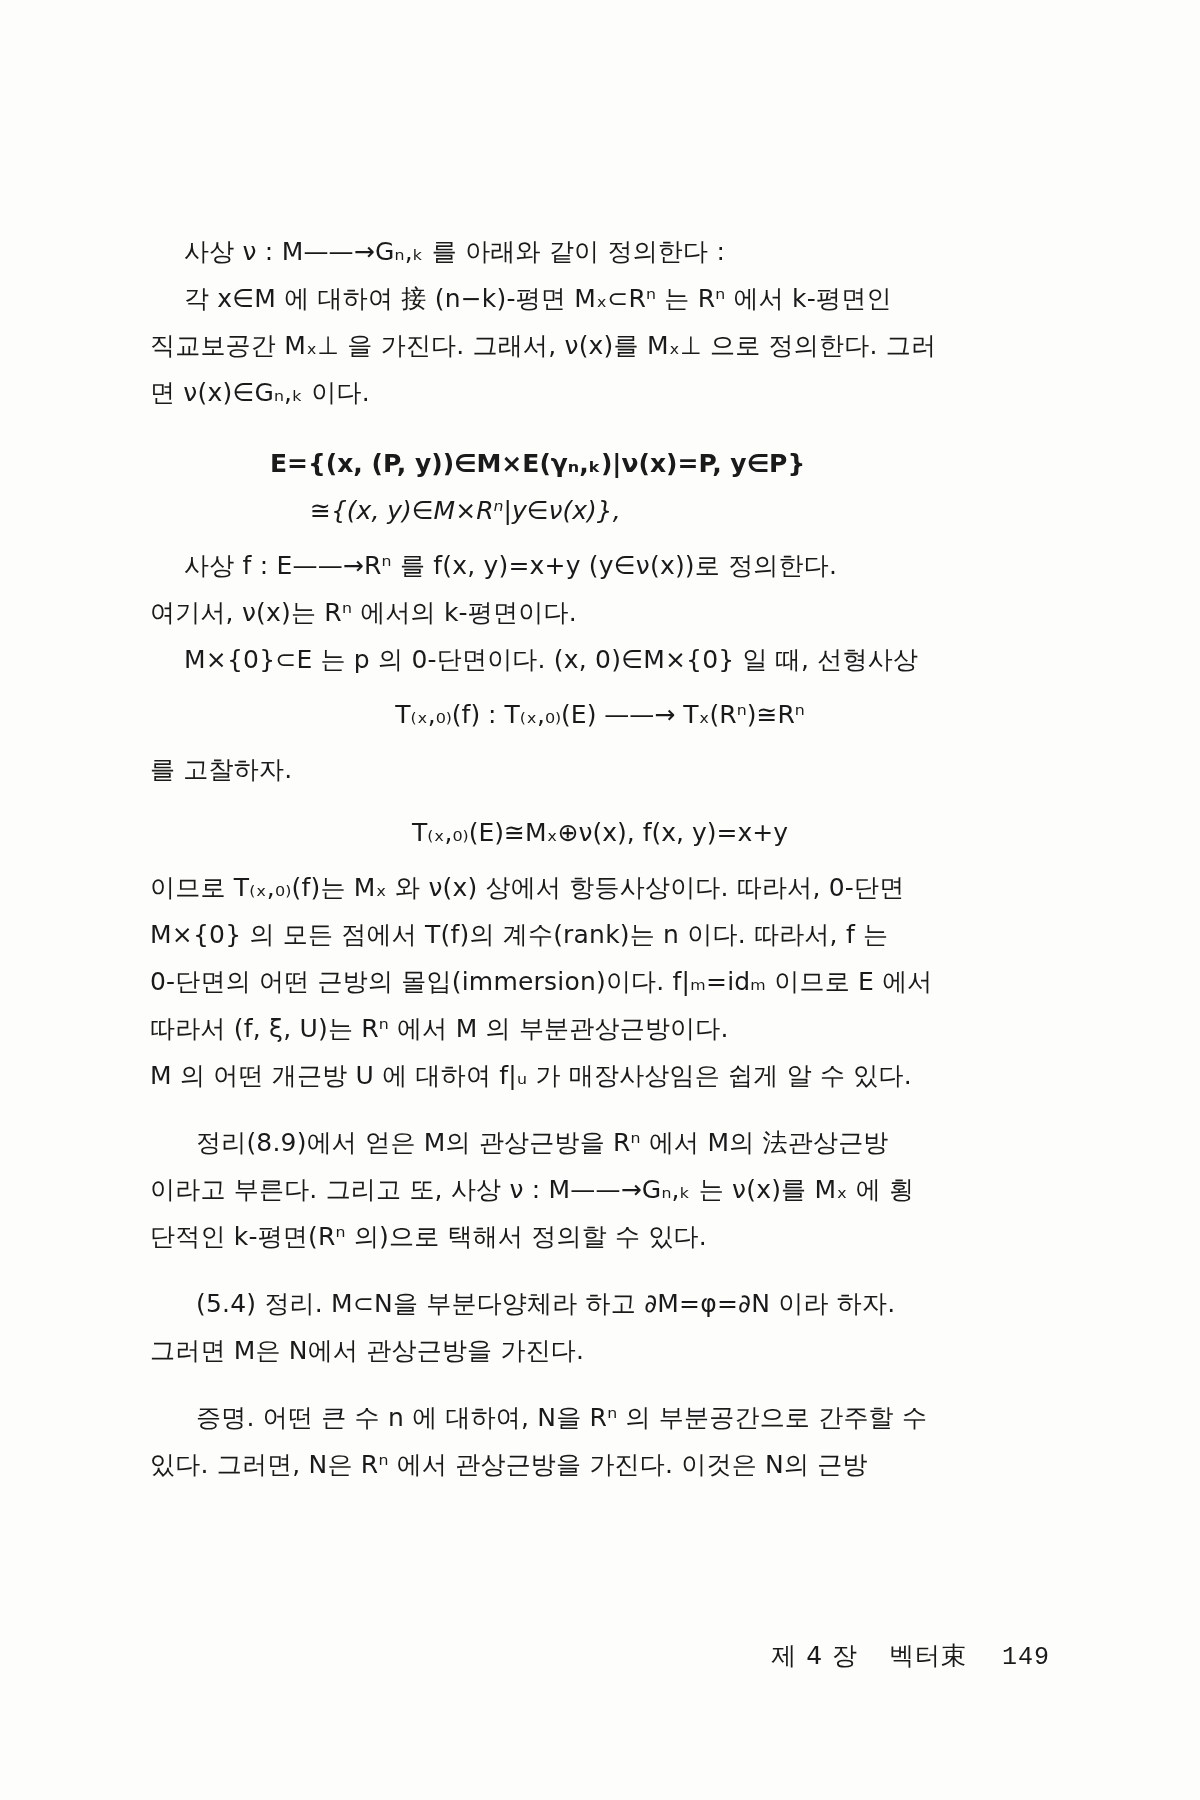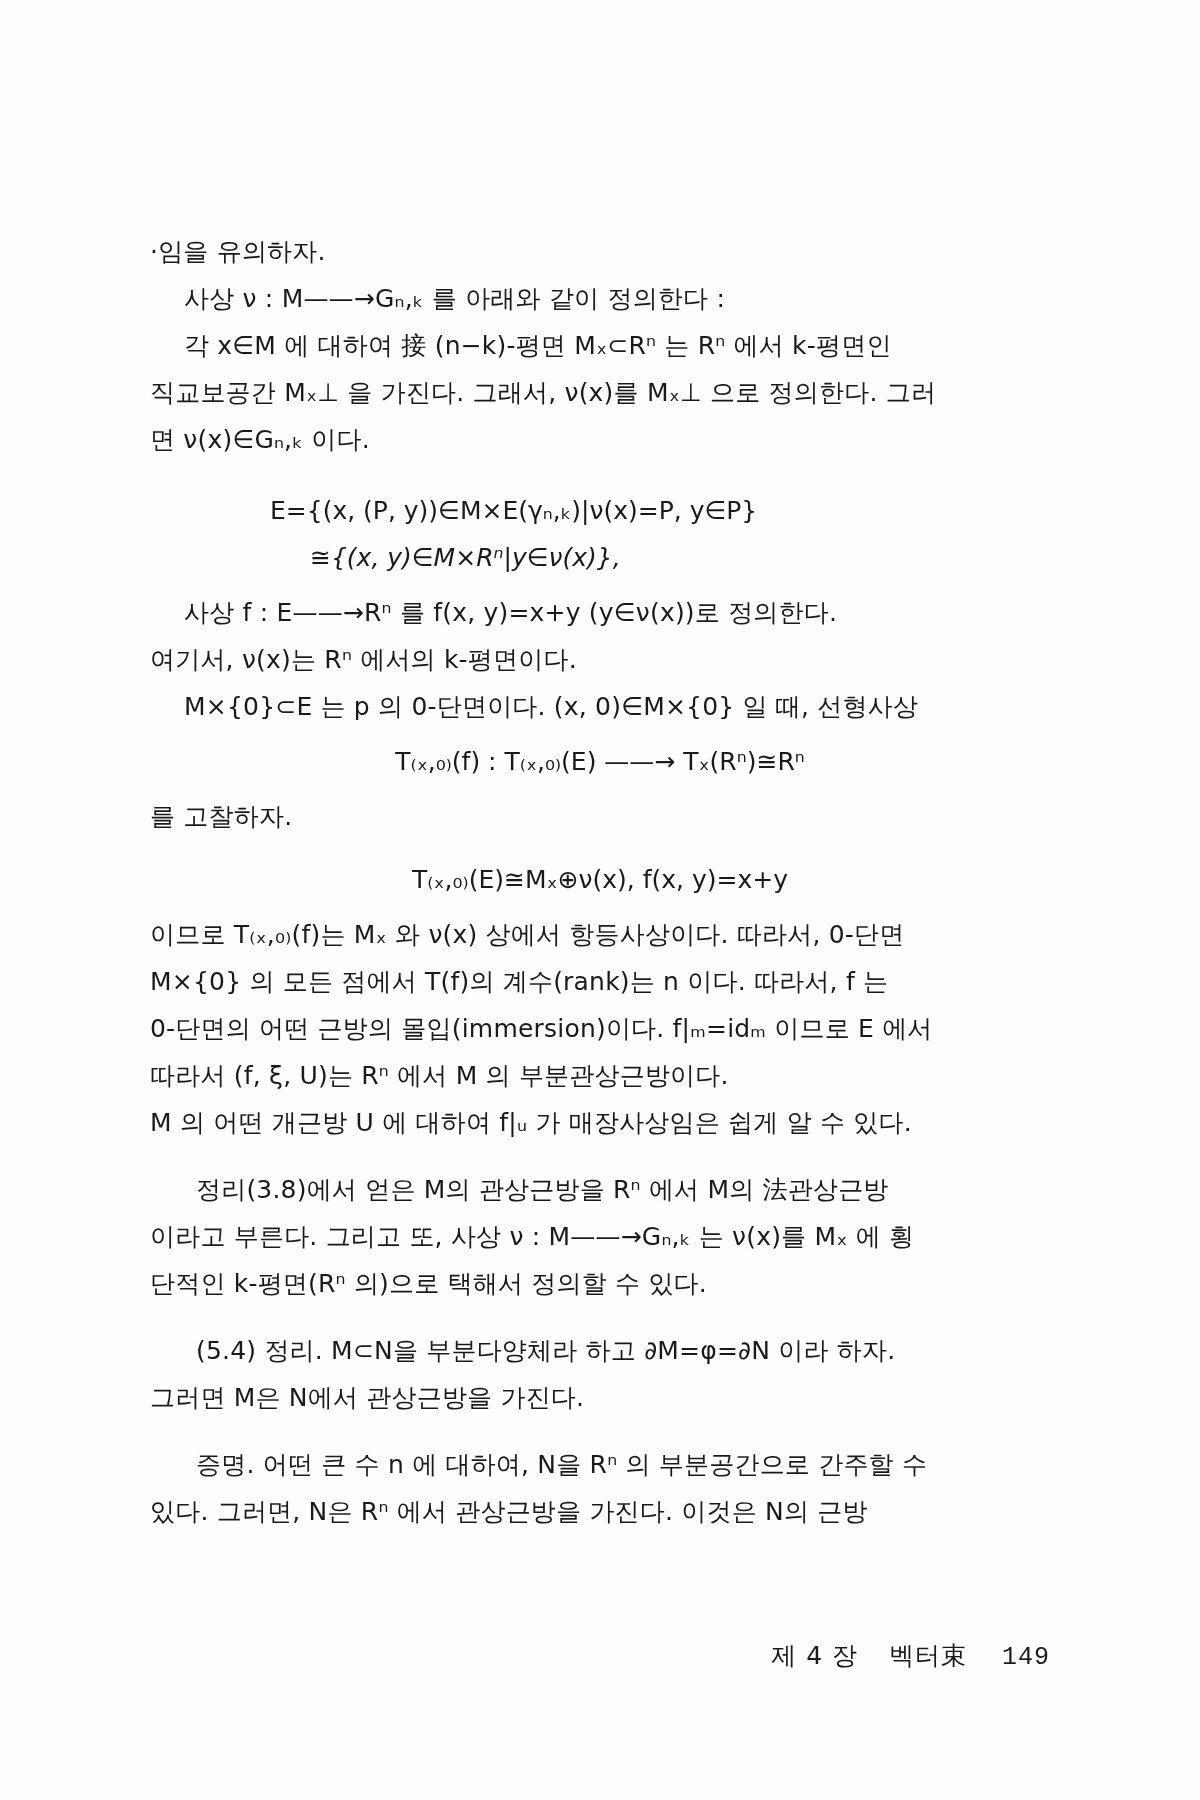"·임을 유의하자." div.line { html: <div>·임을 유의하자.</div> -> none }
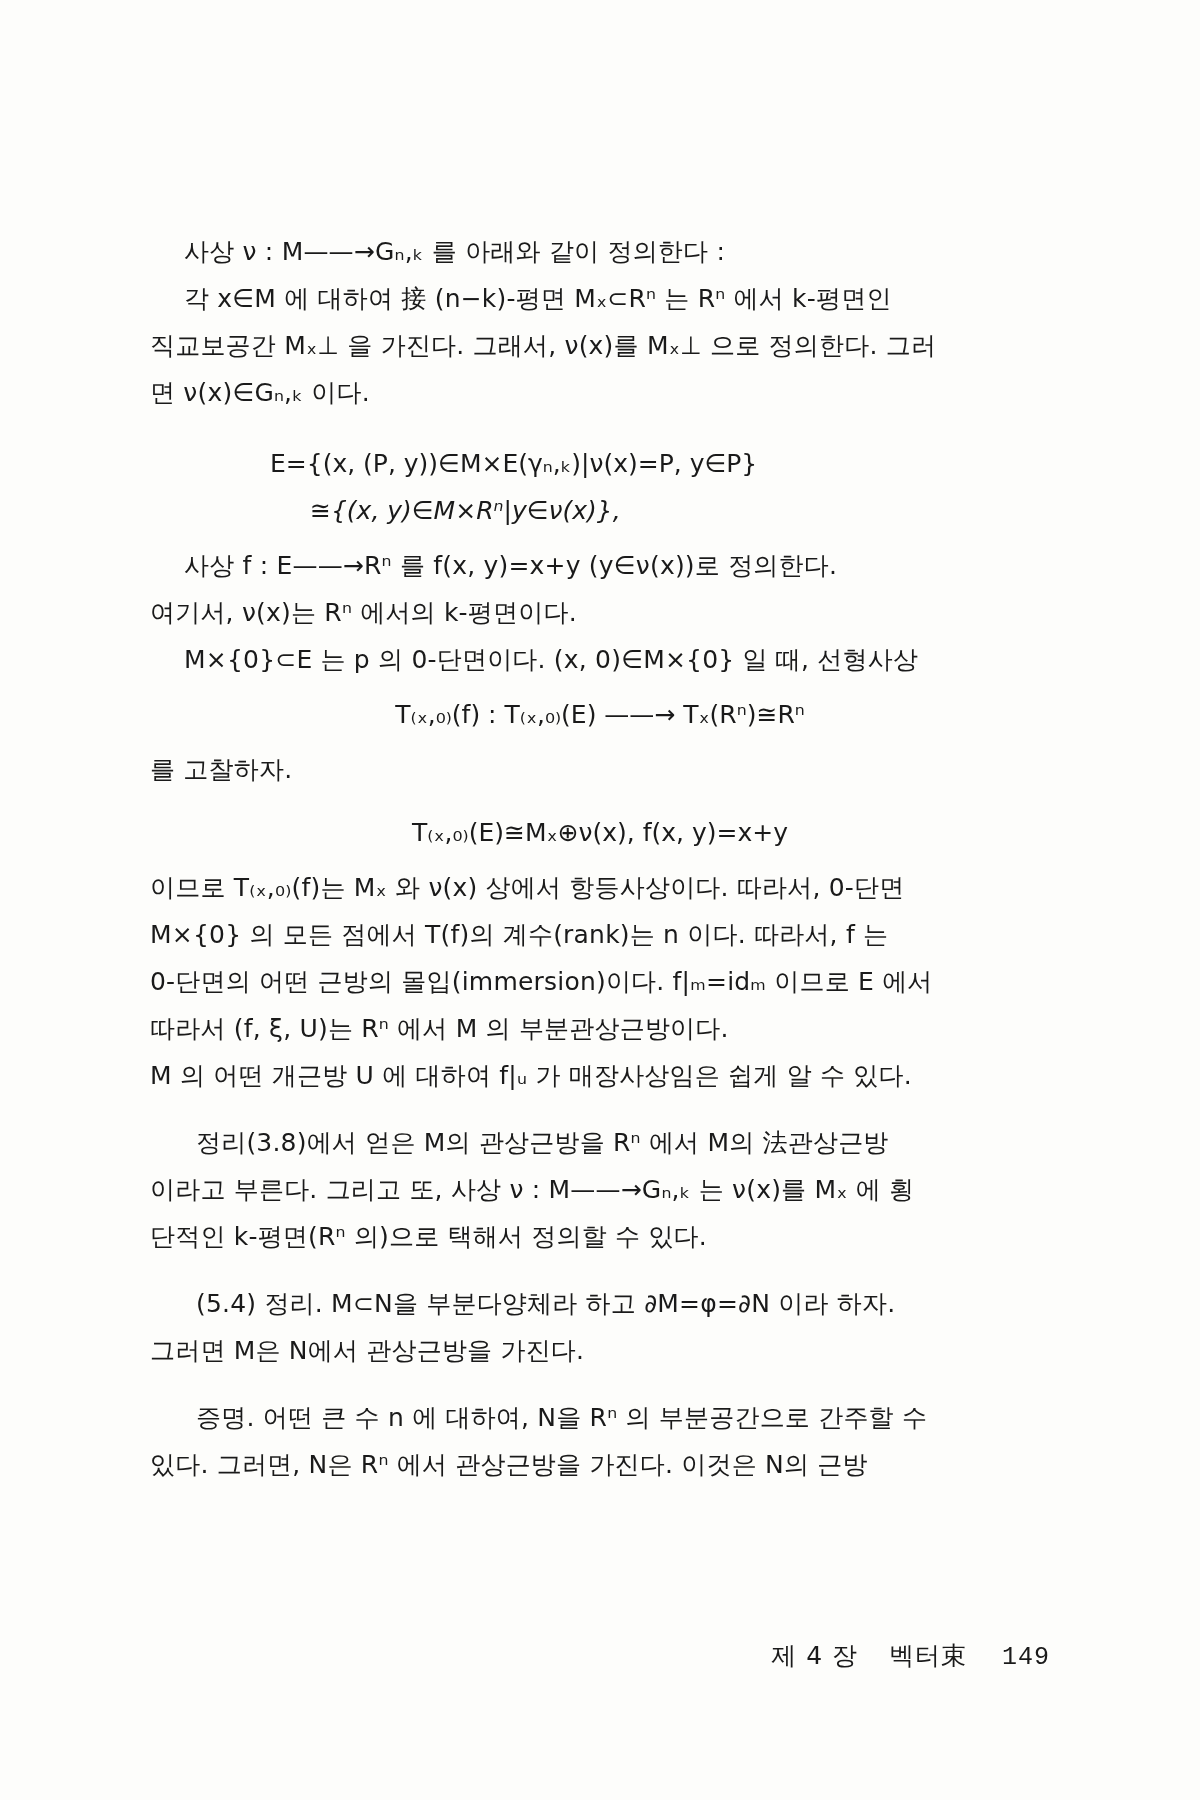"E={(x, (P, y))∈M×E(γₙ,ₖ)|ν(x)=P, y∈P}" .eq-left { font-weight: none -> bold }
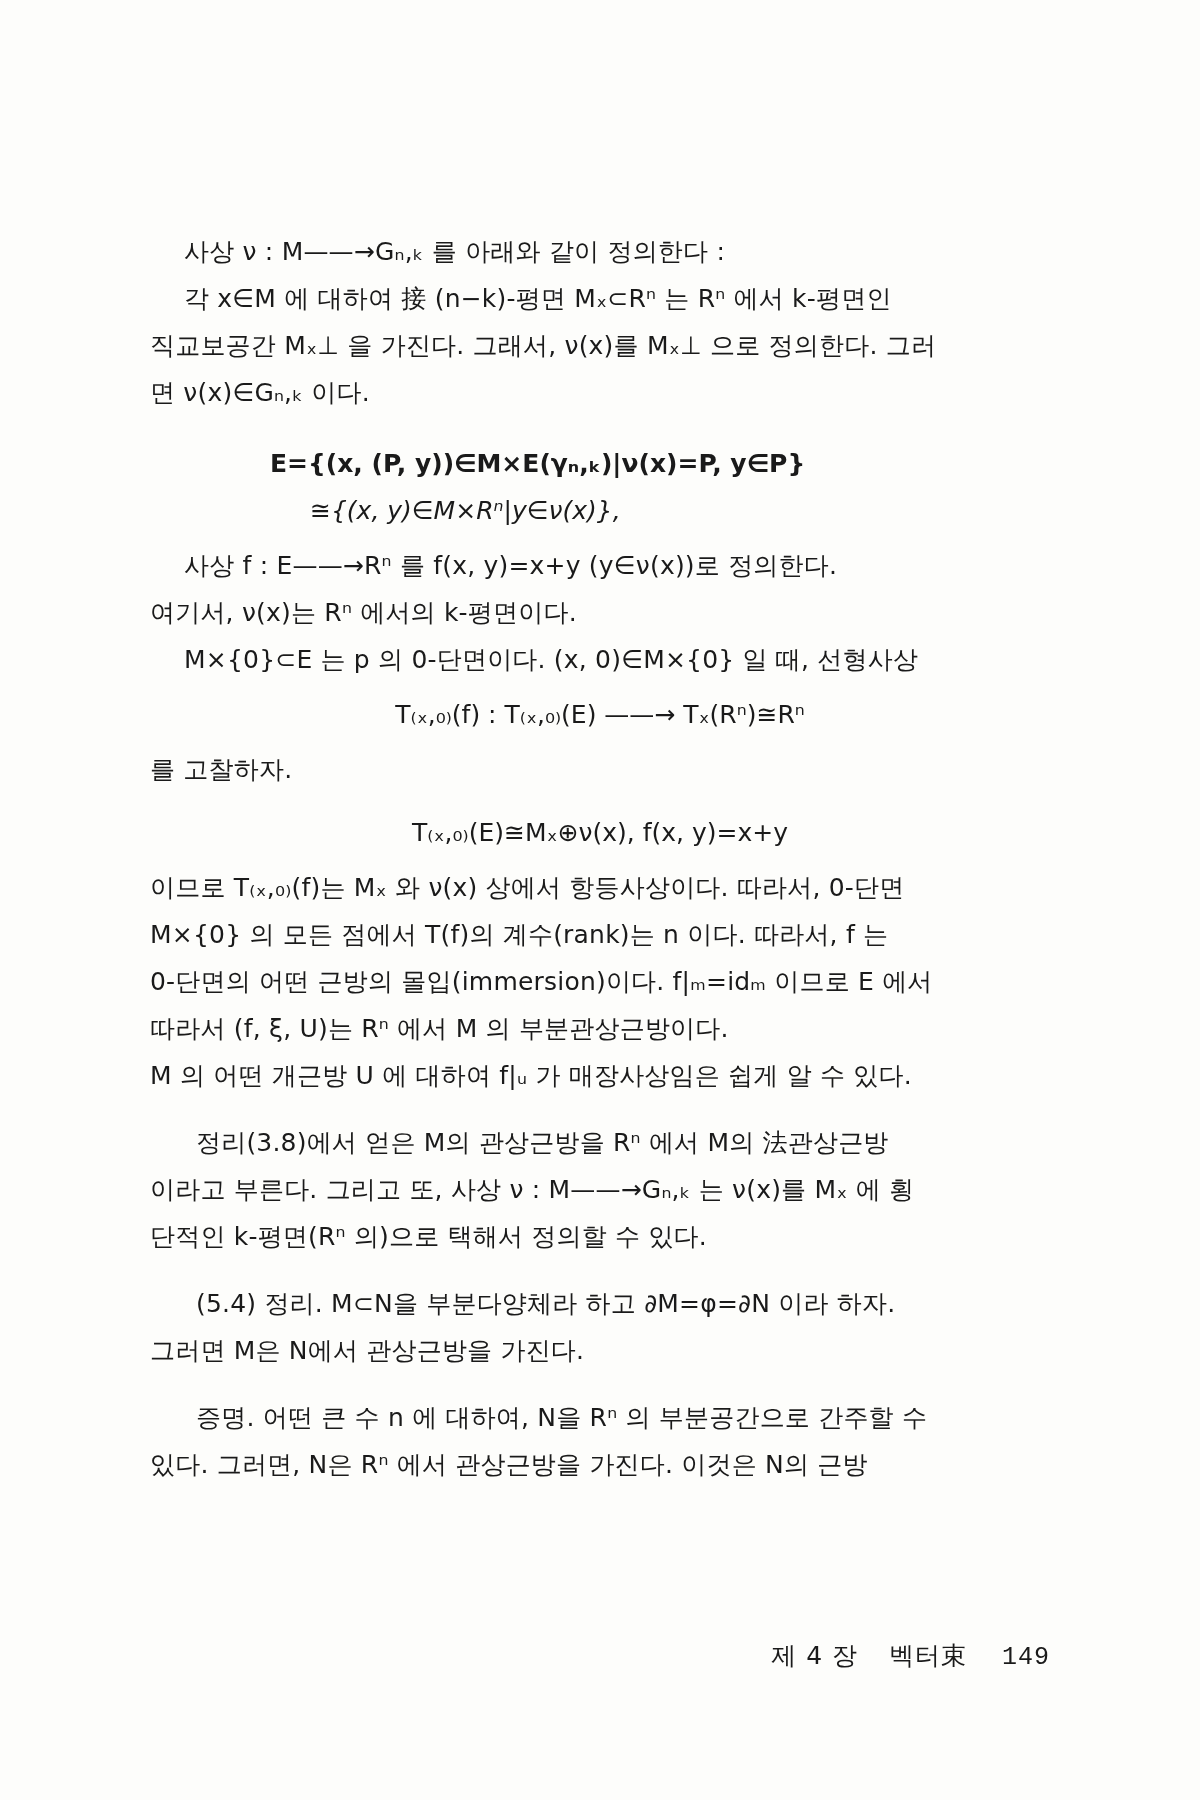"정리(3.8)에서 얻은 M의 관상근방을 Rⁿ" div.line { text: 3.8 -> 8.9 }
